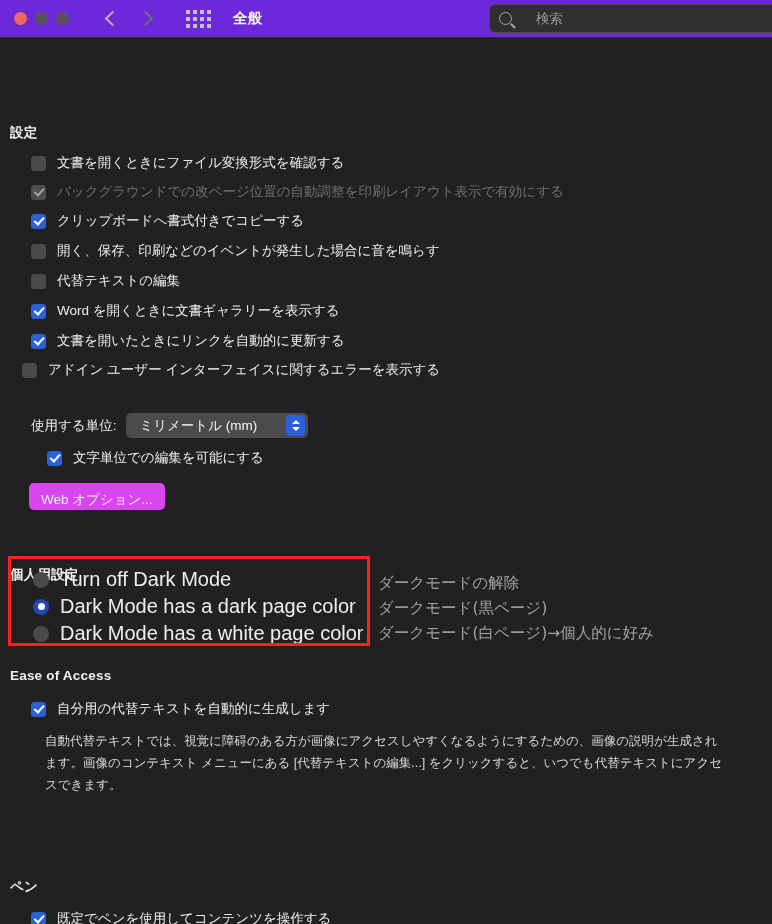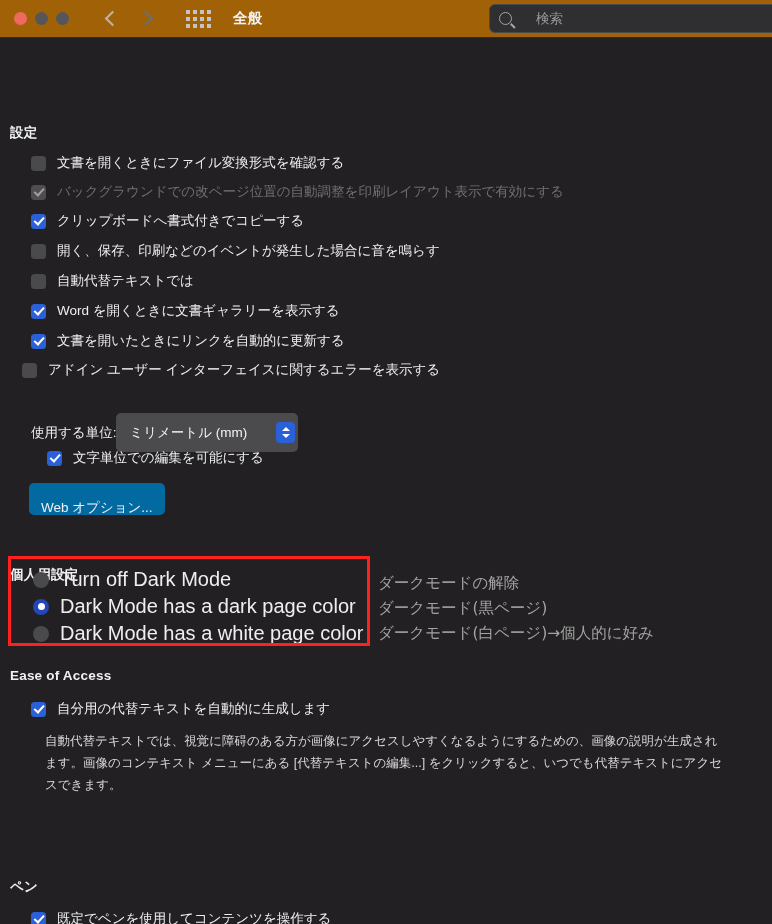"全般" .titlebar { background: #a16207 -> #6d28d9 }
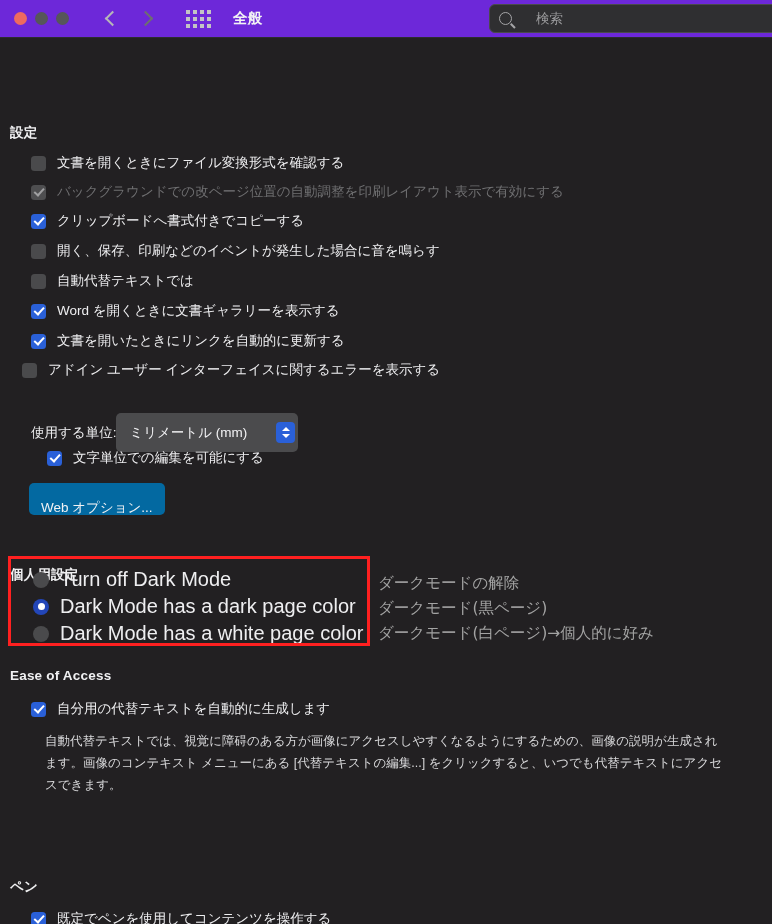"自動代替テキストでは" span.cb-label { text: 自動代替テキストでは -> 代替テキストの編集 }
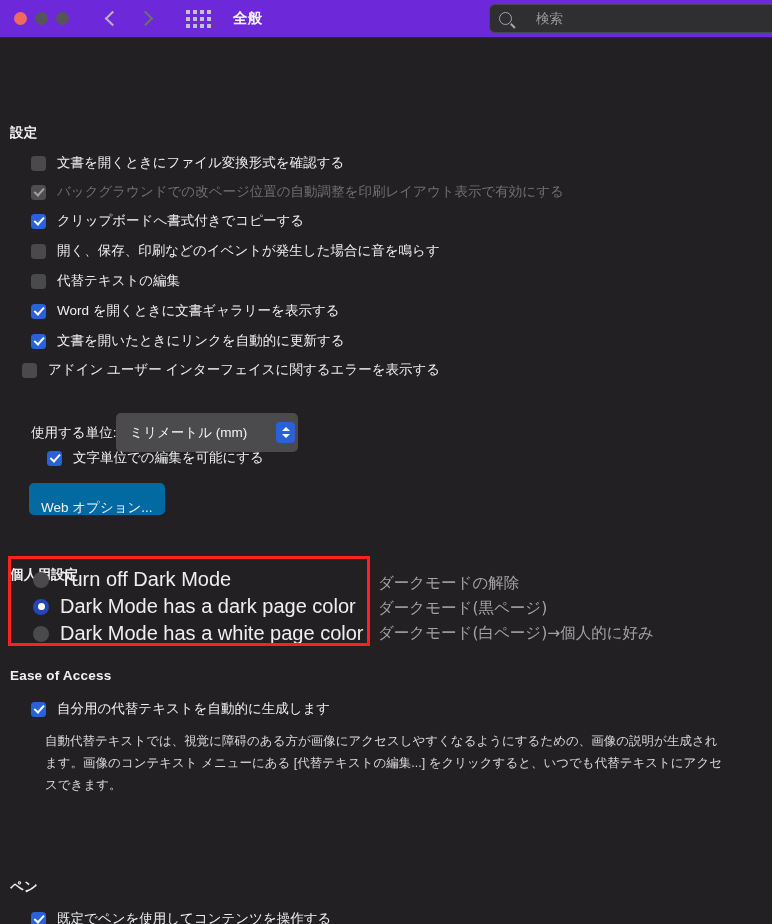"ミリメートル (mm)" .select { height: 39px -> 25px; margin-left: none -> 10px }
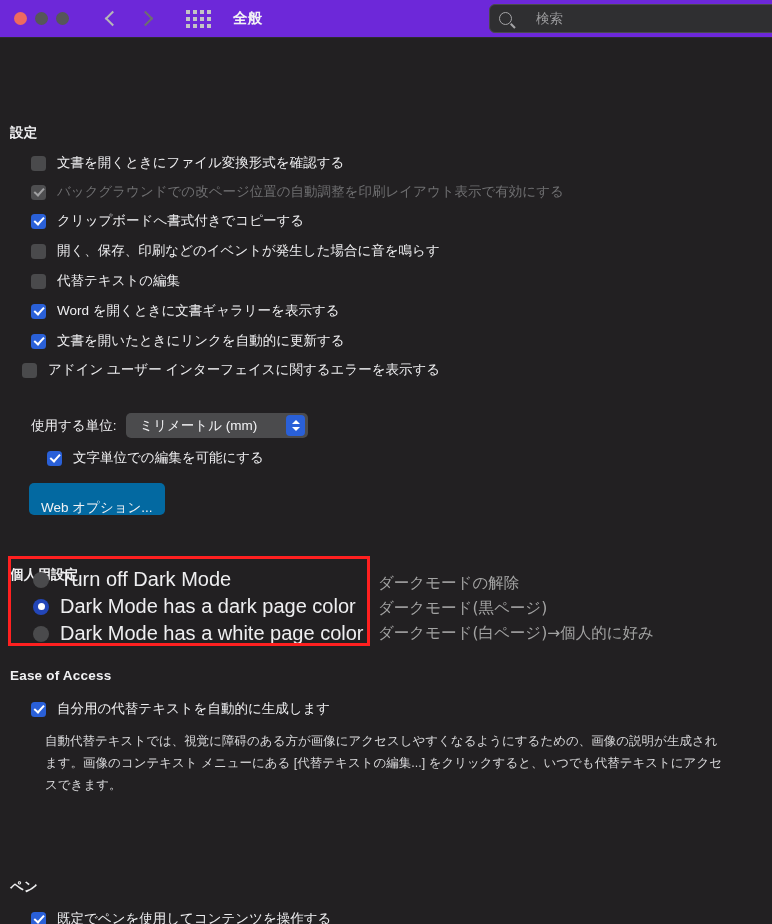"Web オプション..." .btn { background: #0369a1 -> #d946ef; padding: 16px 12px -> 8px 12px }
